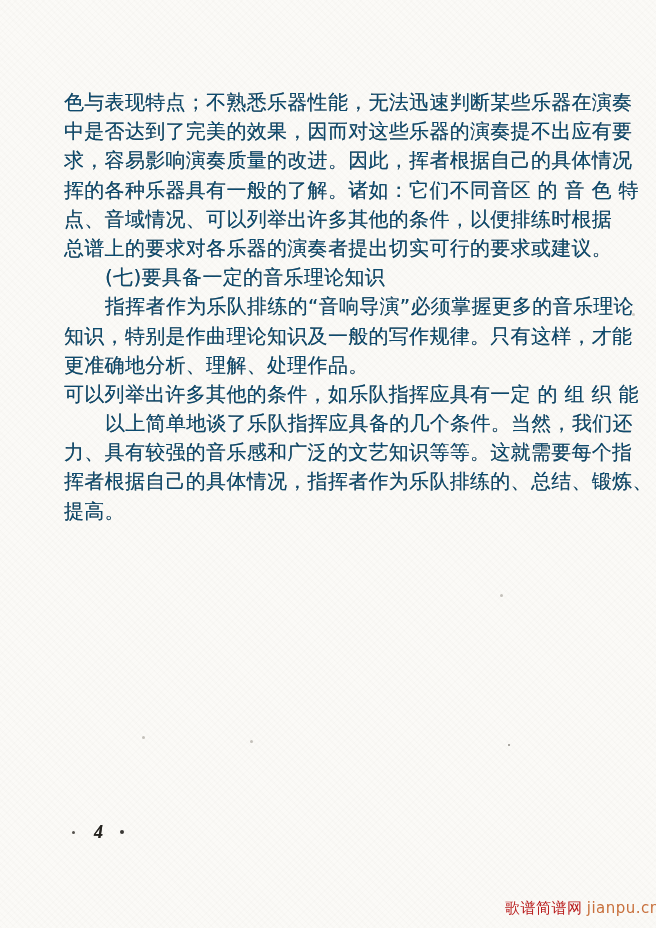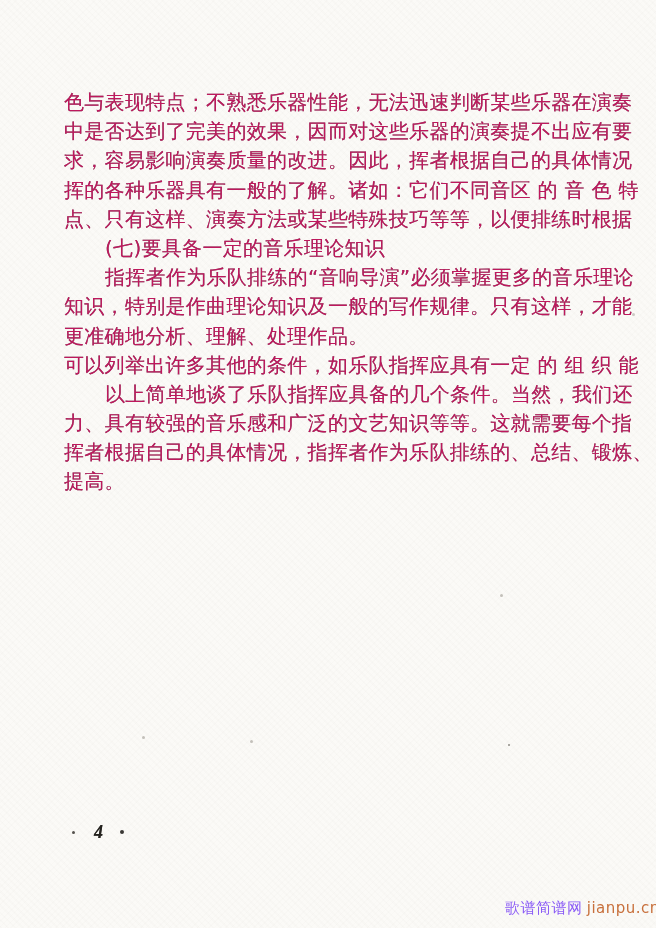"色与表现特点；不熟悉乐器性能，无法迅速判断某些乐器在演奏" .line { color: #be185d -> #0c4a6e }
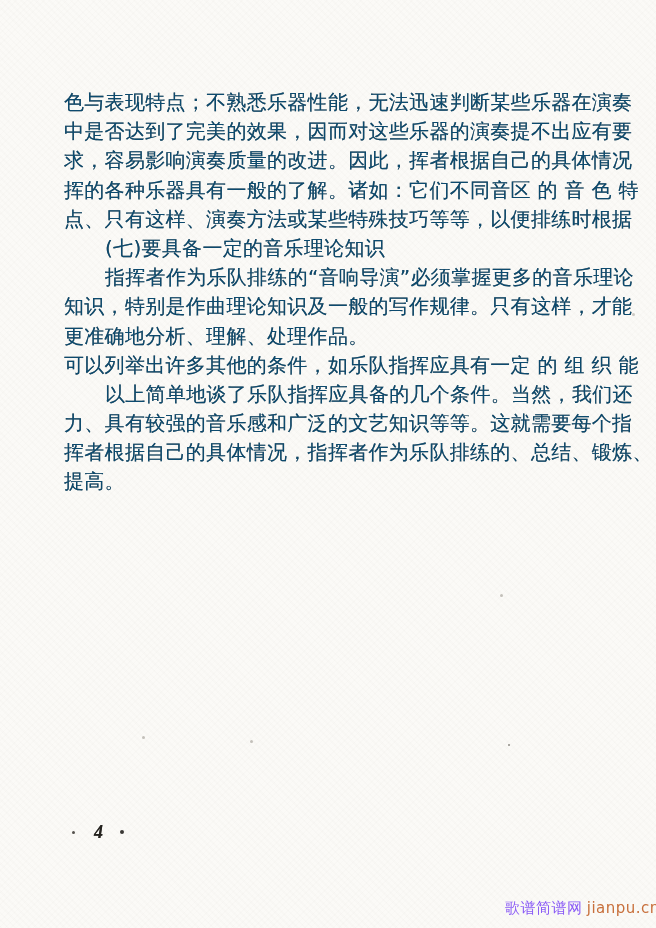"点、只有这样、演奏方法或某些特殊技巧等等，以便排练时根据" div.line { text: 只有这样、演奏方法或某些特殊技巧等等 -> 音域情况、可以列举出许多其他的条件 }
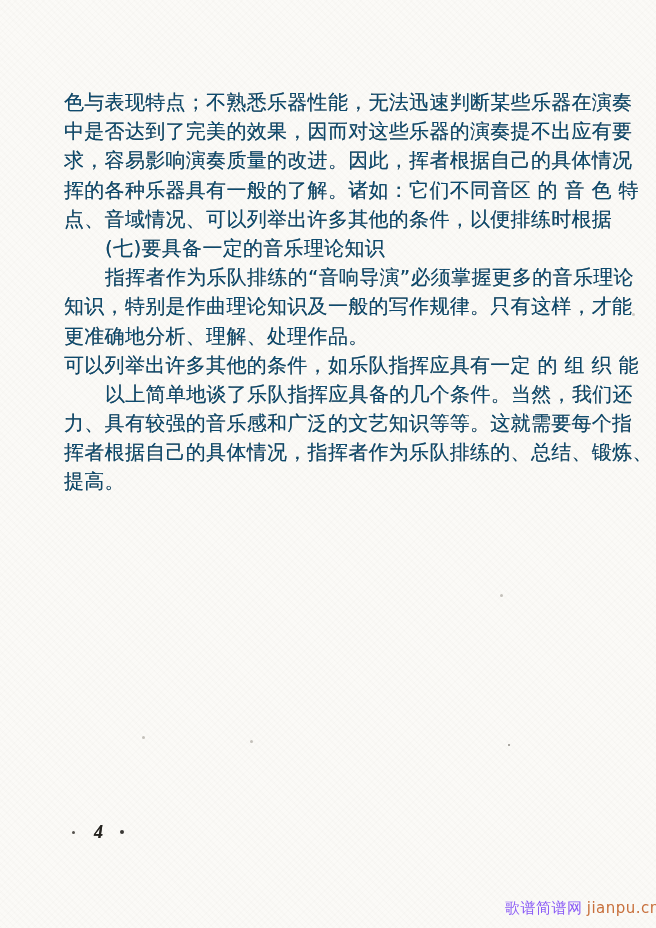"总谱上的要求对各乐器的演奏者提出切实可行的要求或建议。" div.line { html: none -> <div>总谱上的要求对各乐器的演奏者提出切实可行的要求或建议。</div> }
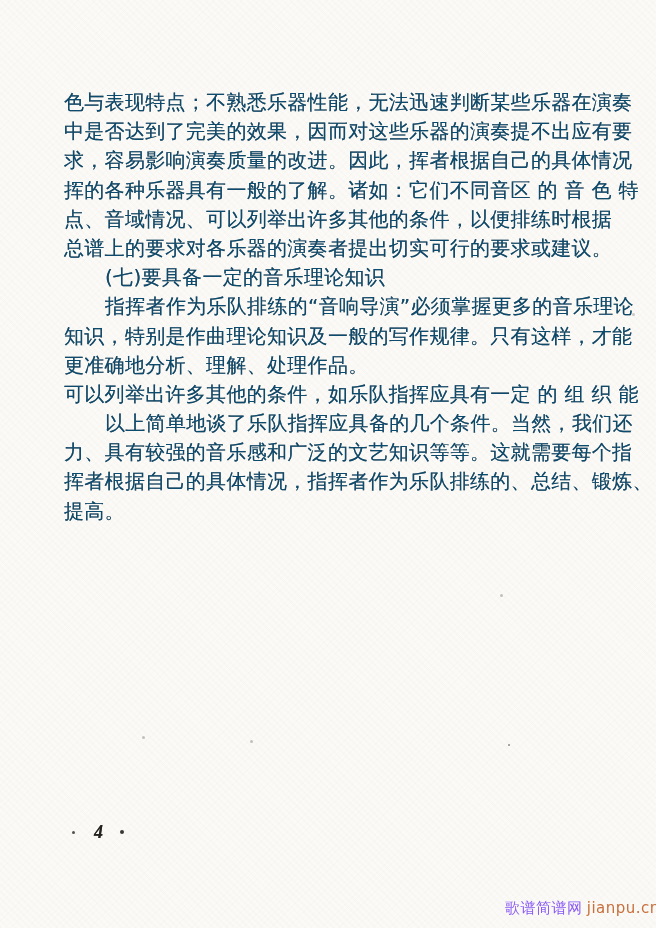"歌谱简谱网" .wm-name { color: #8b5cf6 -> #b91c1c }
